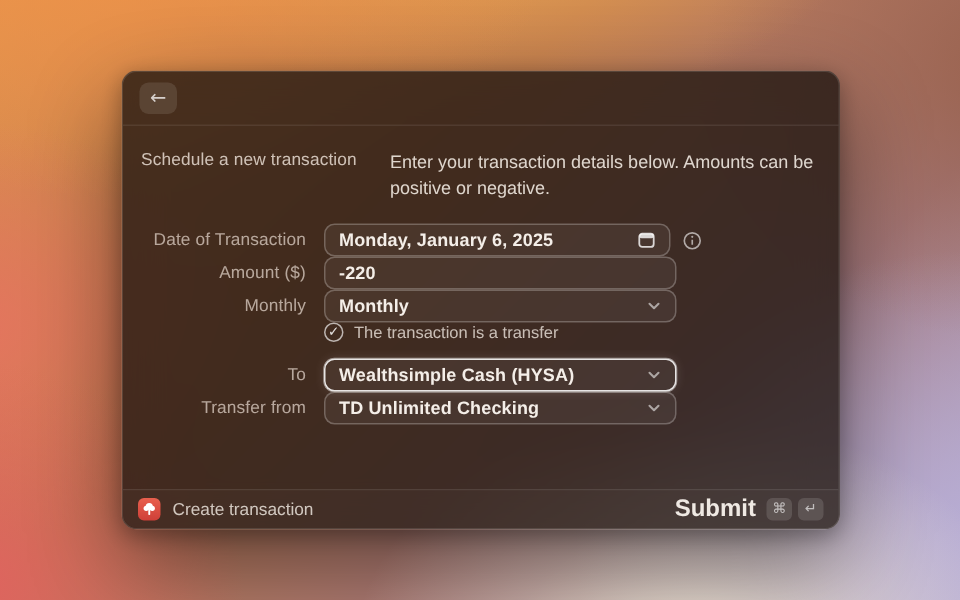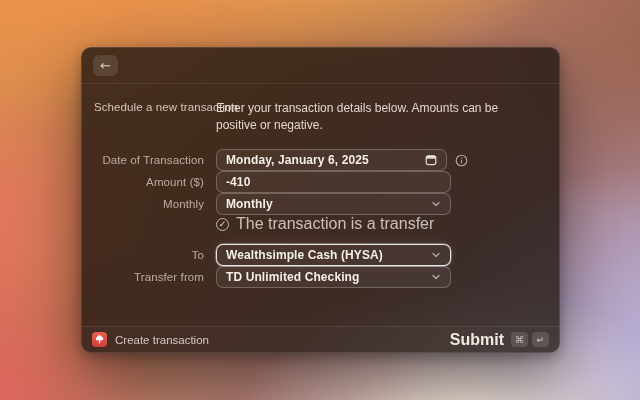"Enter your transaction details below." .section-desc { margin-left: none -> 44px }
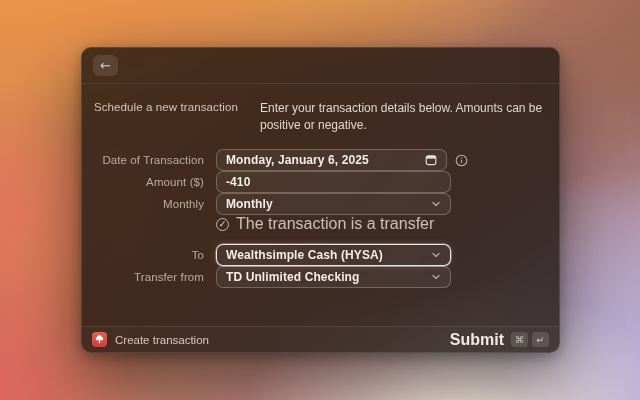"-410" span.grow { text: -410 -> -220 }
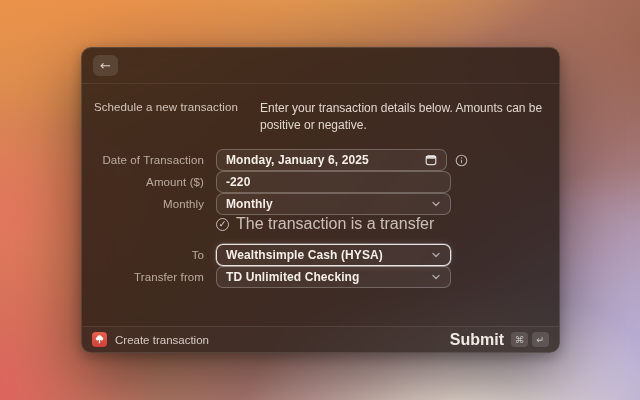"The transaction is a transfer" .checkbox-label { font-size: 16px -> 11px }
